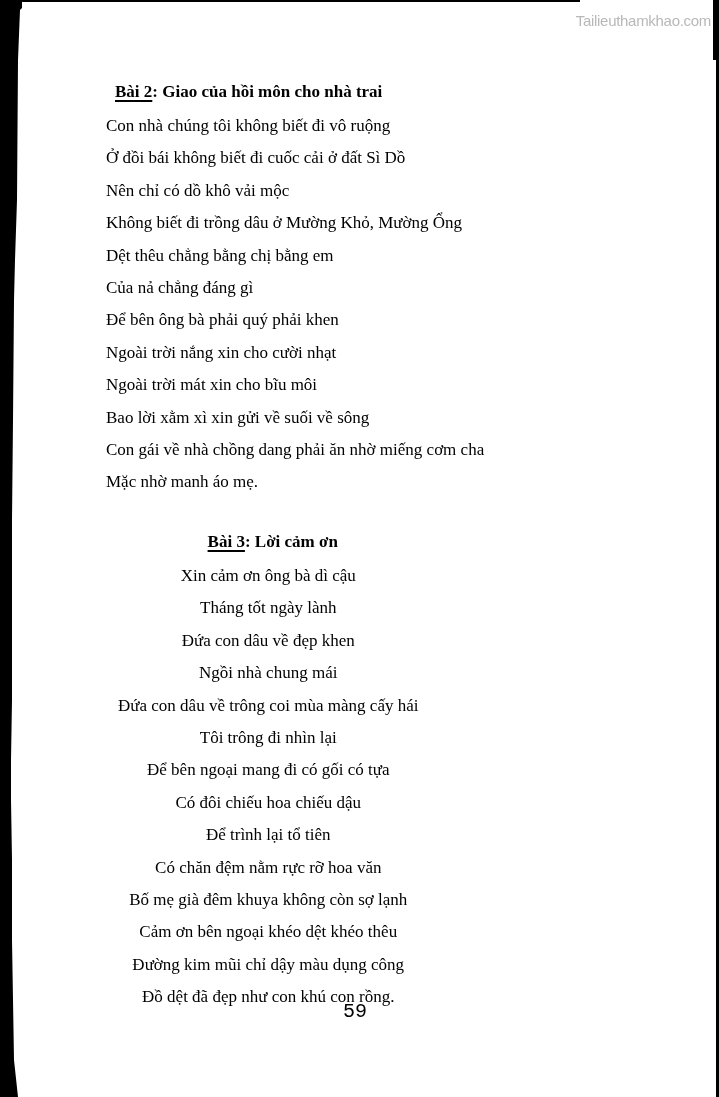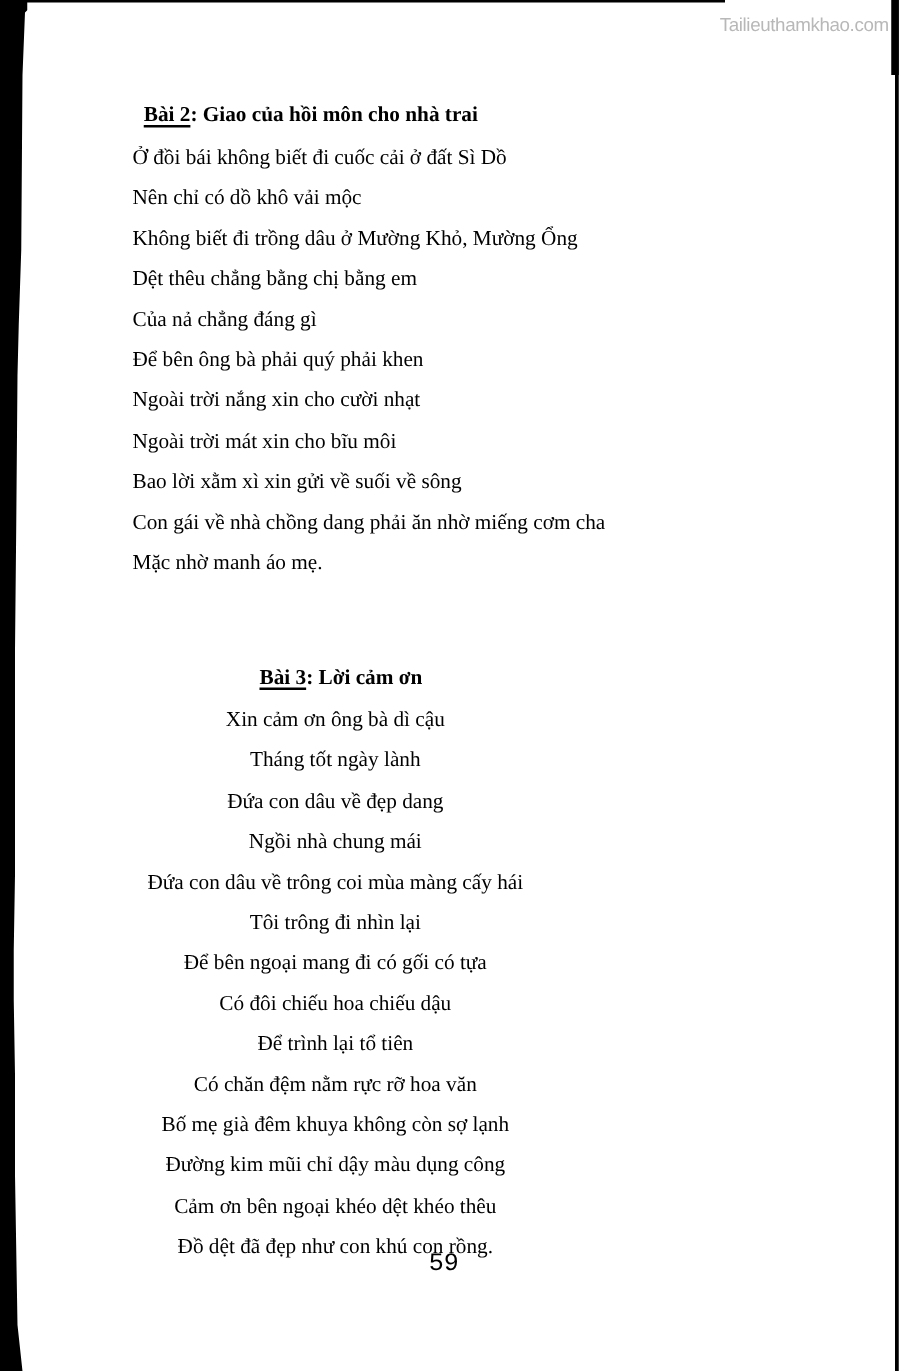"Con nhà chúng tôi không" div.line { html: none -> <div>Con nhà chúng tôi không biết đi vô ruộng</div> }
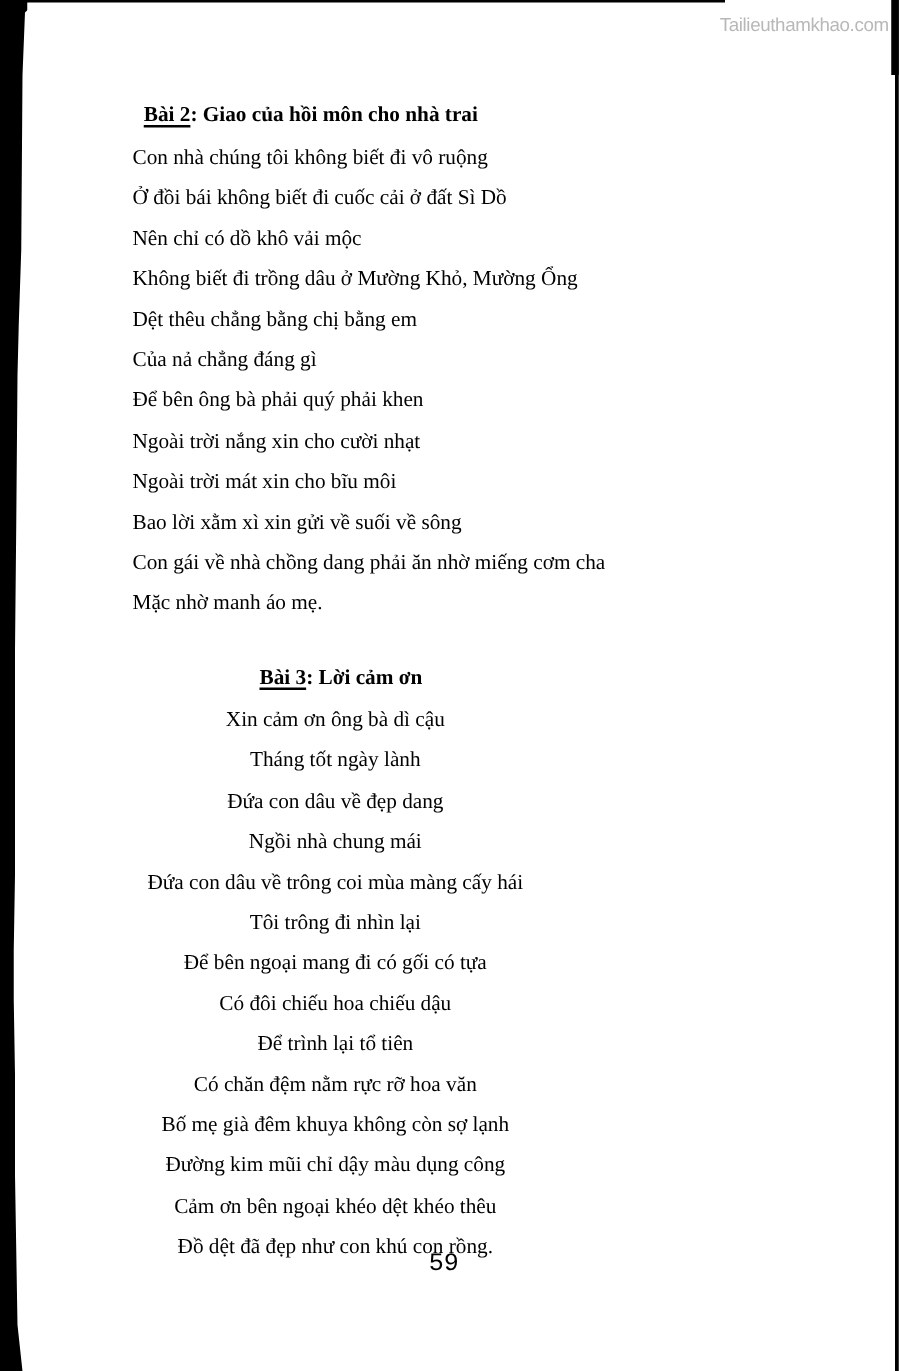"Đứa con dâu về đẹp" div.line { text: dang -> khen }
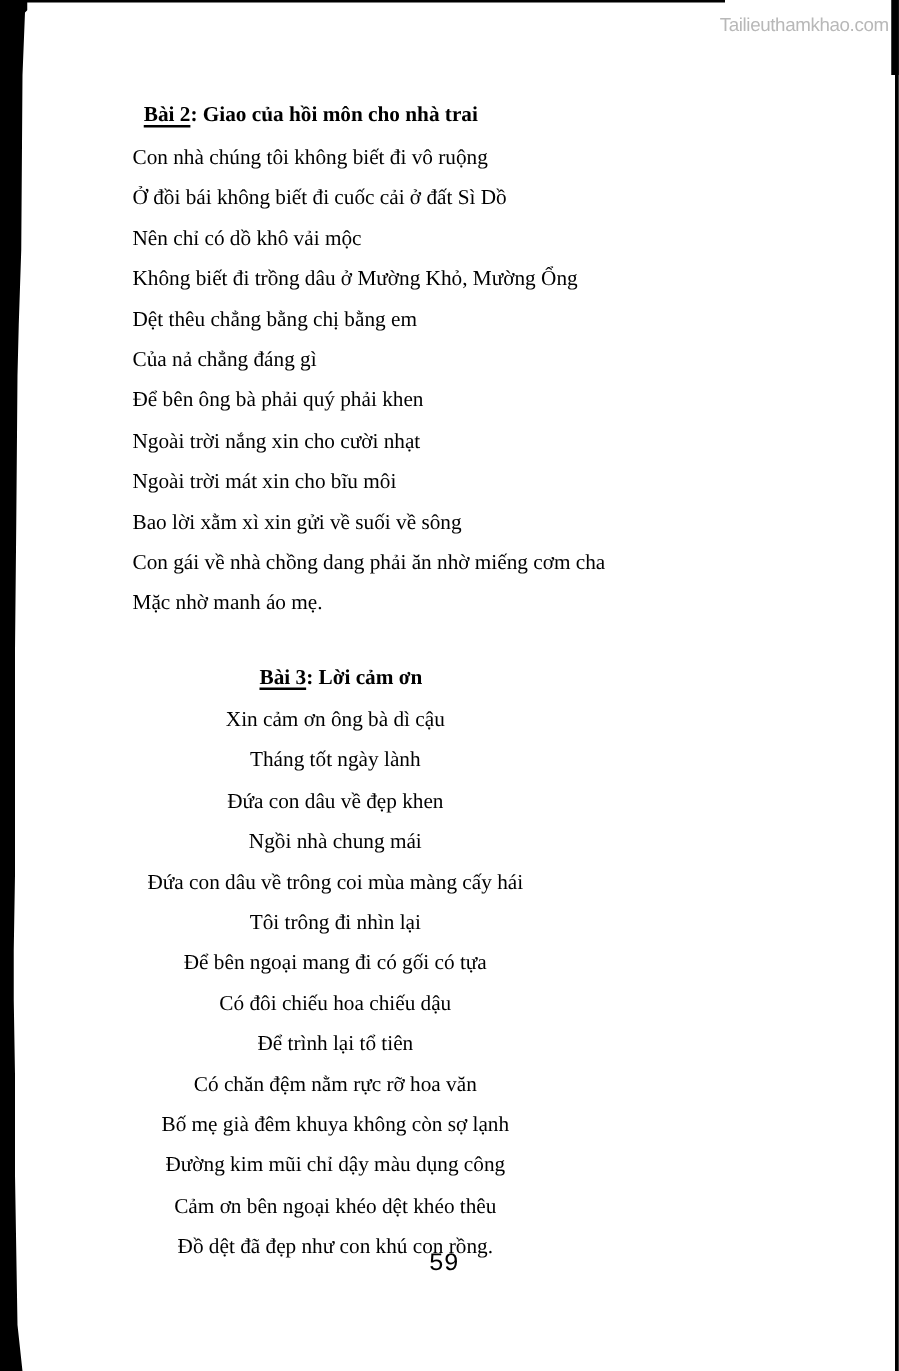"Đường kim mũi chỉ dậy" div.line { order: before "Cảm ơn bên ngoại khéo" -> after "Cảm ơn bên ngoại khéo" }
